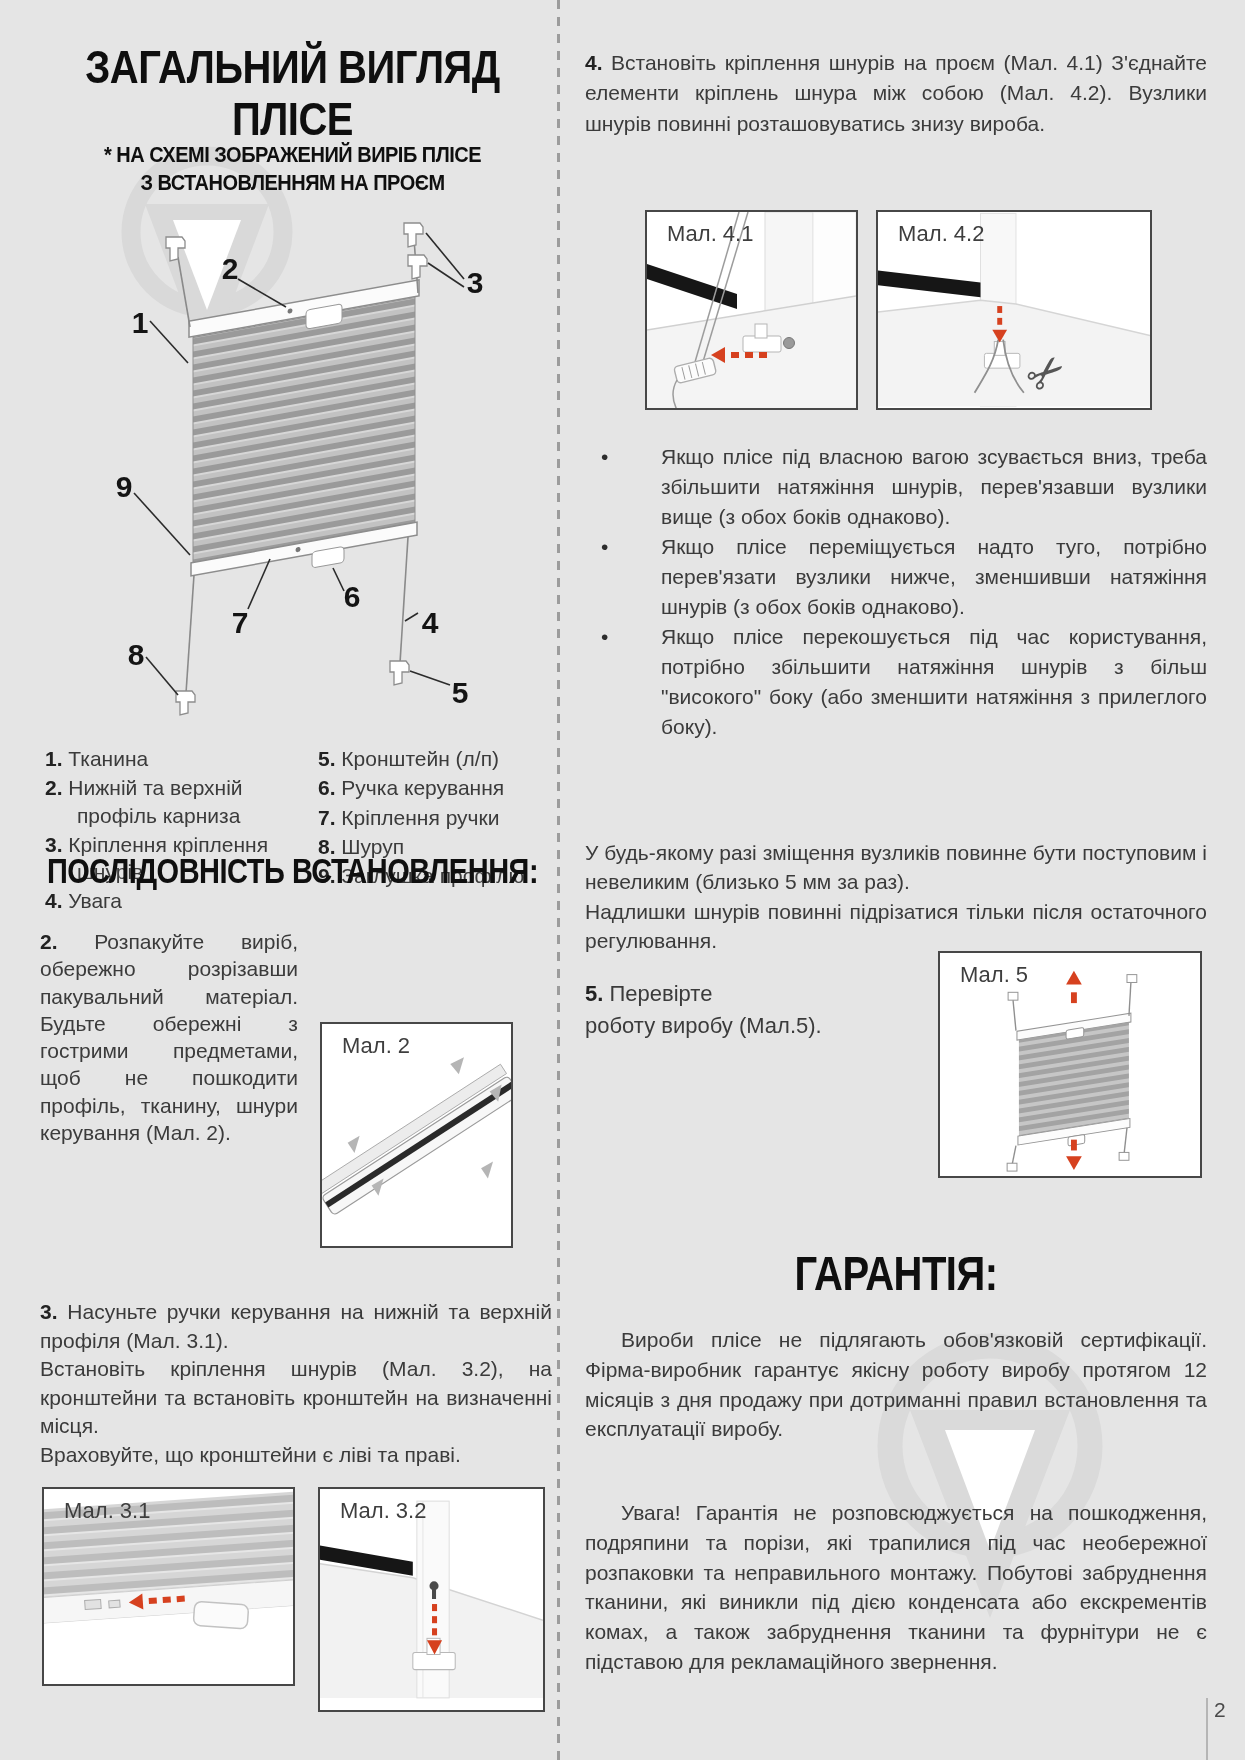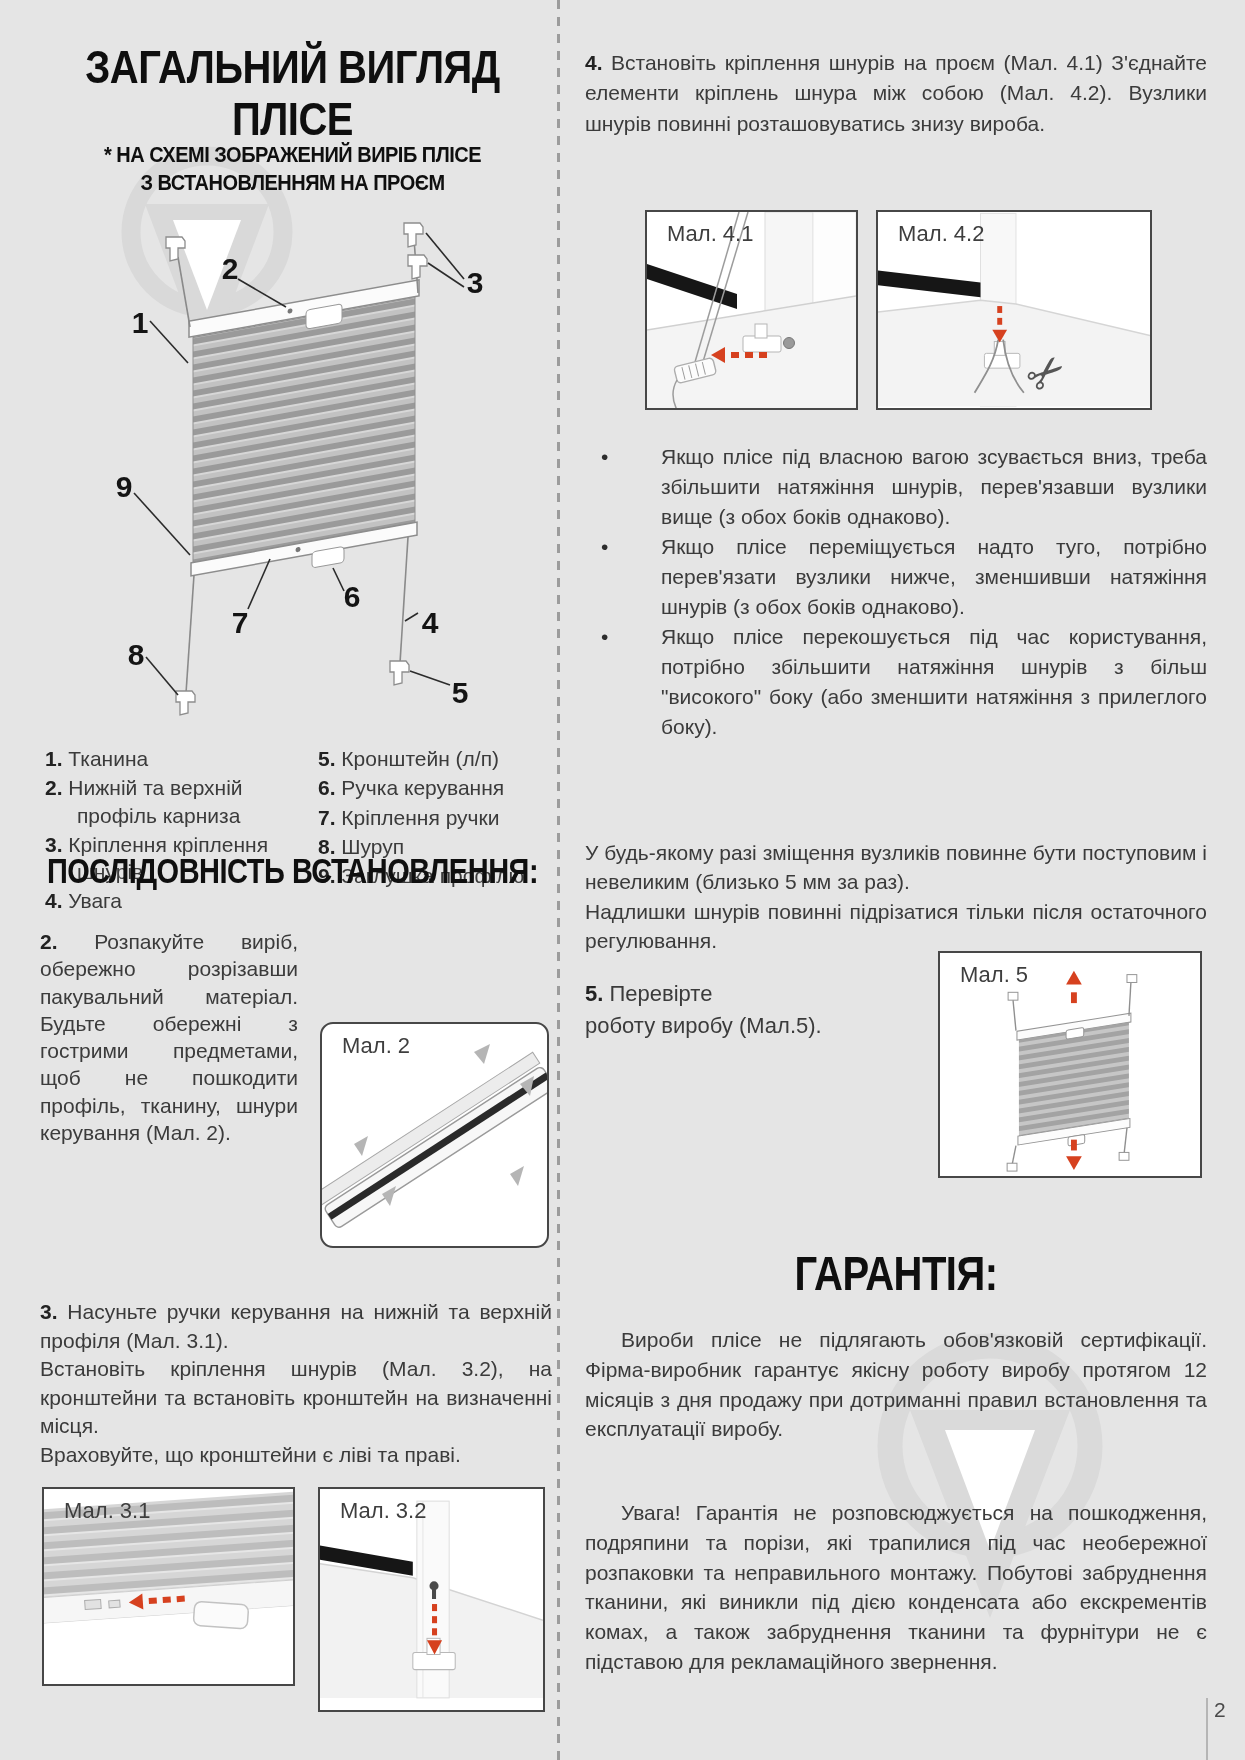"Мал. 2" div.fig { border-radius: 13px -> none; width: 229px -> 193px }
